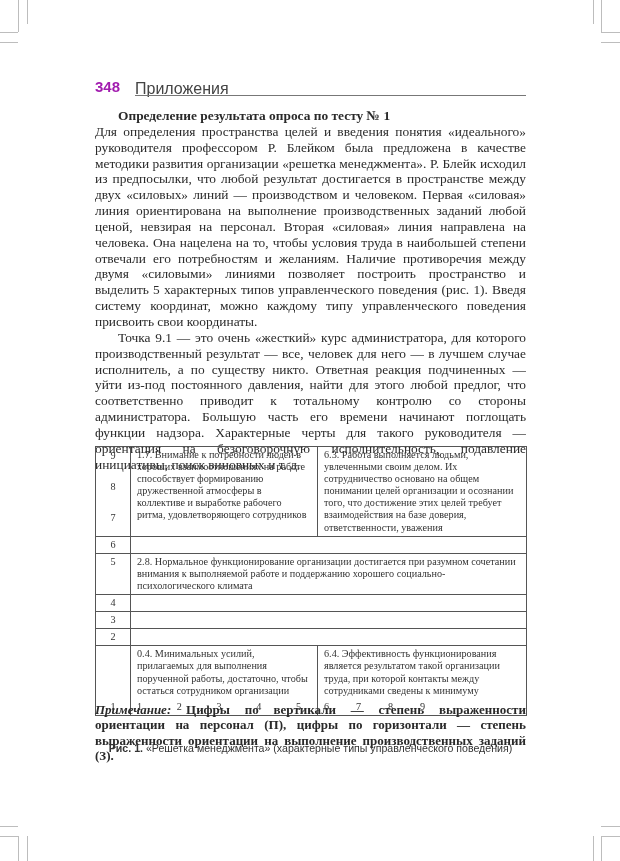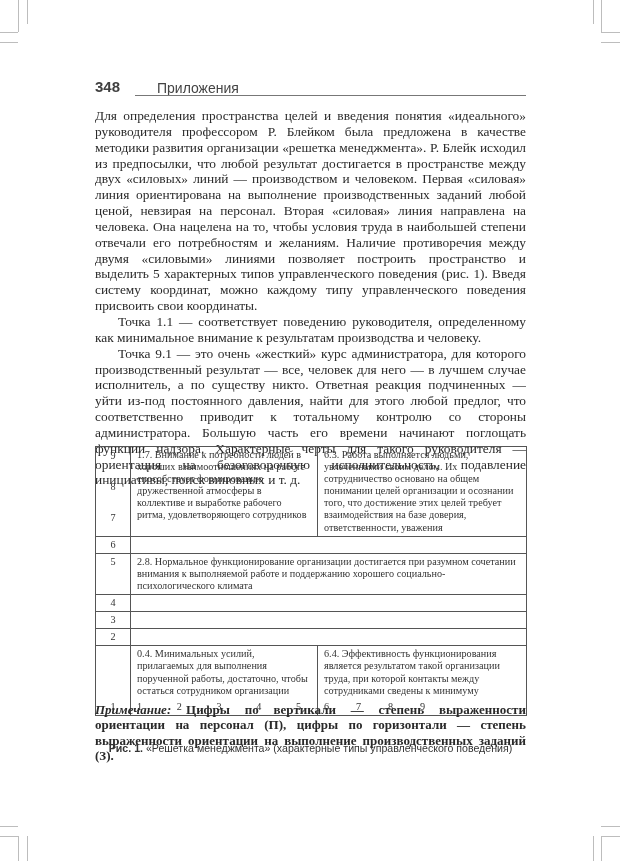"348" .page-num { color: #404040 -> #a21caf }
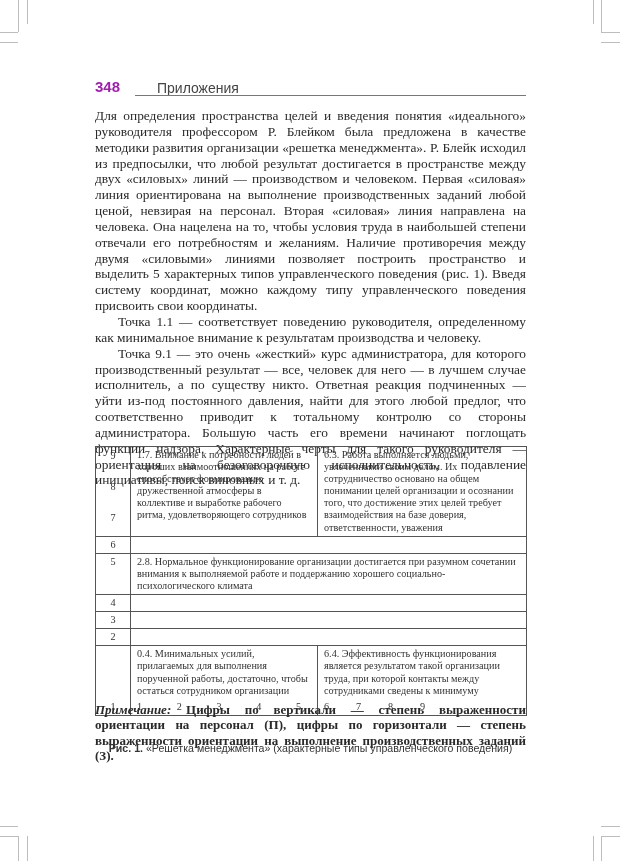"Приложения" .section-name { font-size: 14px -> 16px; margin-left: 22px -> none }
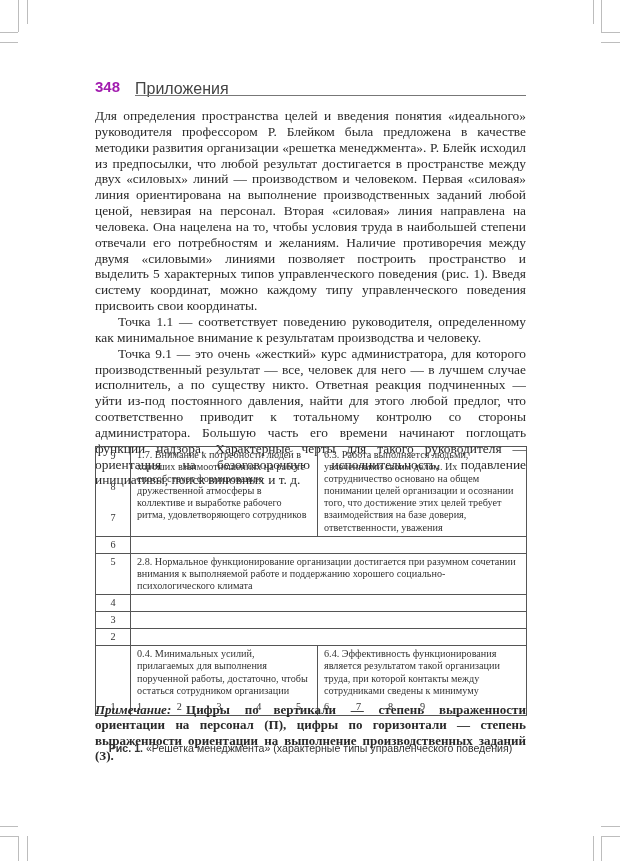"Определение результата опроса по тесту" p.heading { html: none -> <p>Определение результата опроса по тесту № 1</p> }
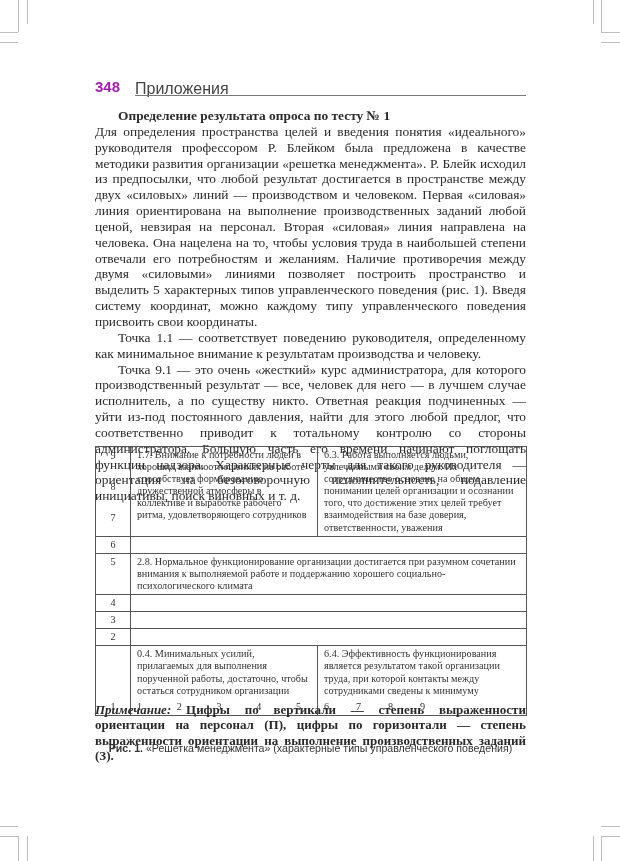"Точка 1.1 — соответствует поведению" p.indent { html: <p>Точка 1.1 — соответствует поведению руководителя, определенному как минимальное внимание к результатам производства и человеку.</p> -> none }
